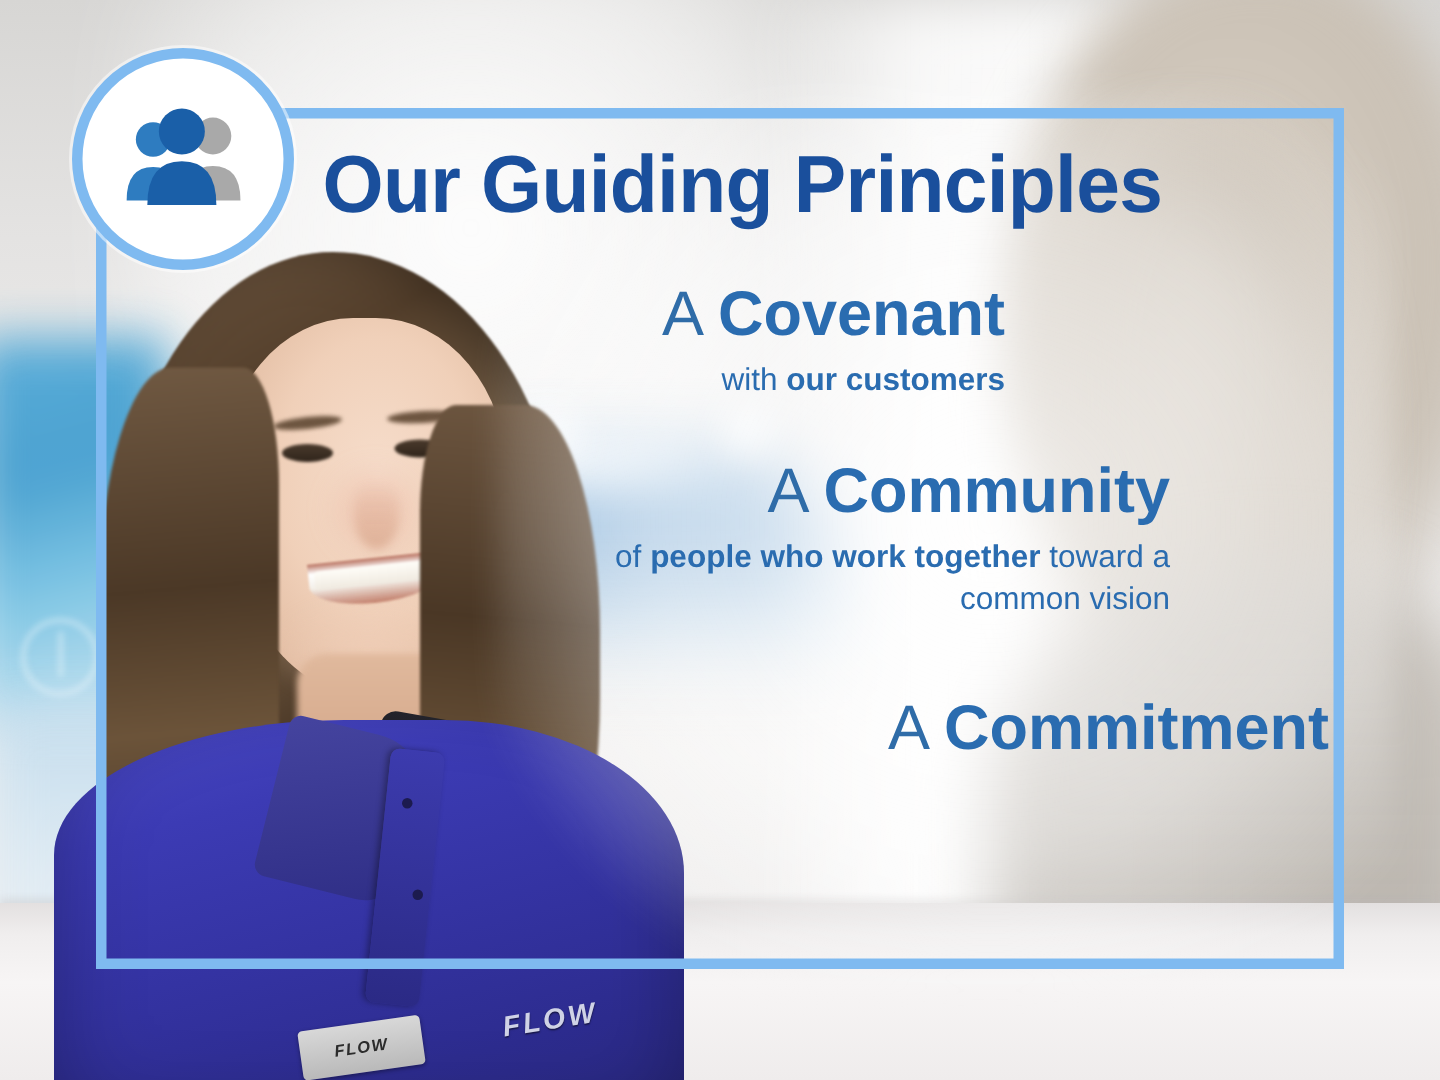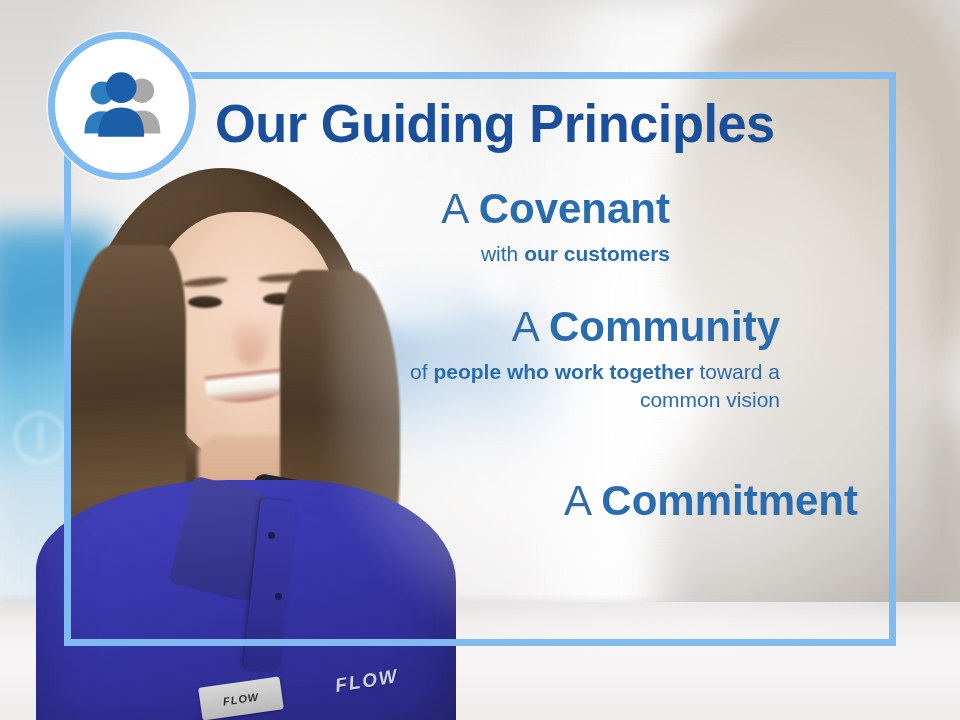"A Commitment" #b3 { left: 388px -> 416px; margin-top: 16px -> none }
